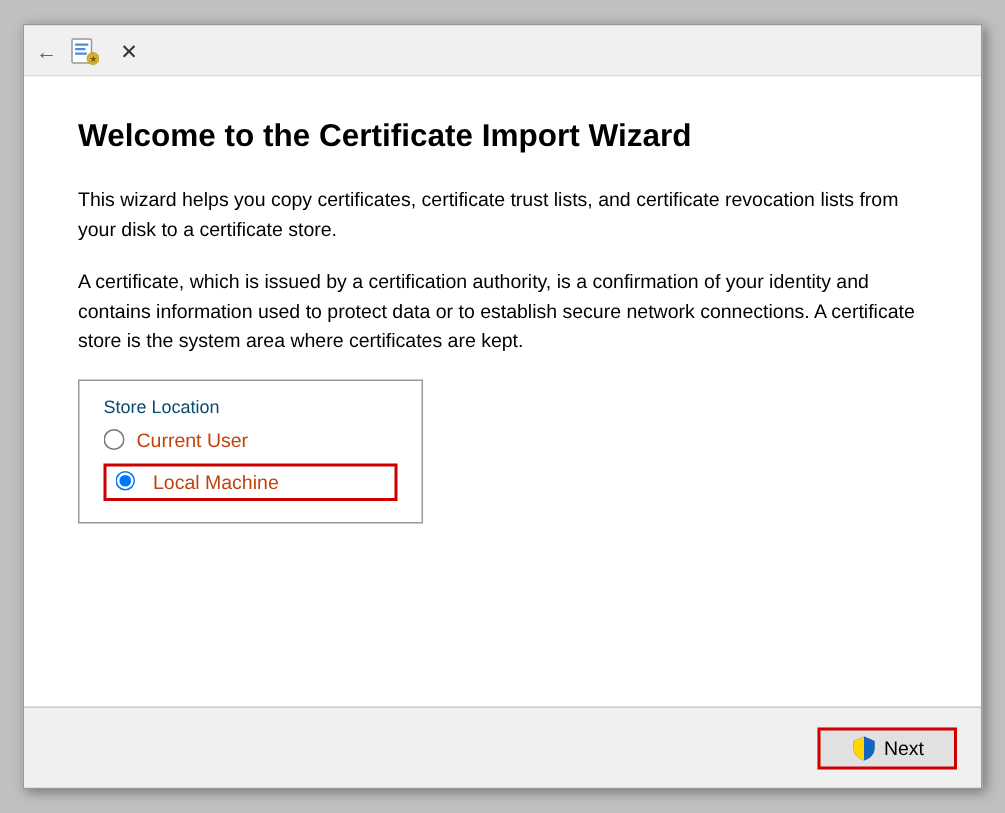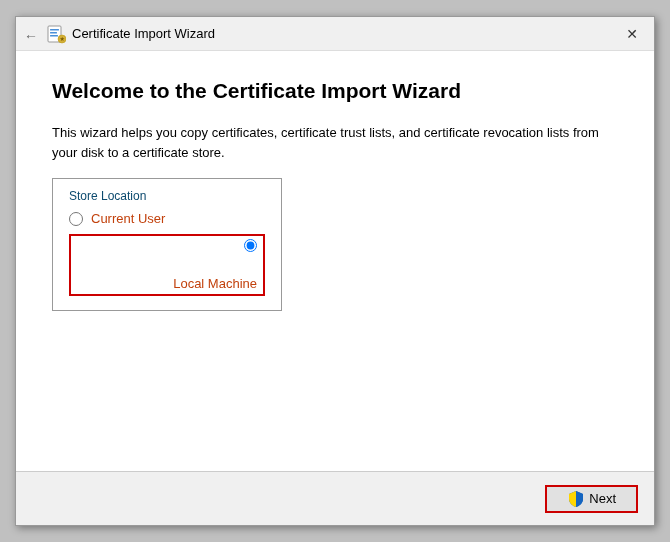"Certificate Import Wizard" span.title-text { html: <span>Certificate Import Wizard</span> -> none }
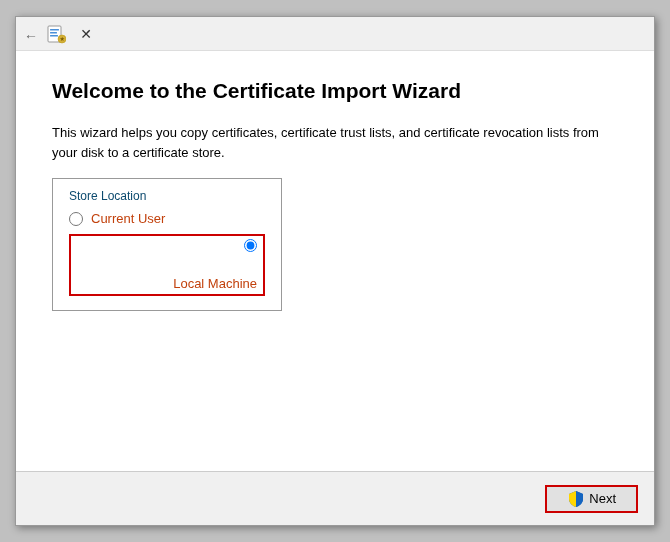"A certificate, which is issued" p.paragraph { html: none -> <p>A certificate, which is issued by a certification authority, is a confirmation of your identity and contains information used to protect data or to establish secure network connections. A certificate store is the system area where certificates are kept.</p> }
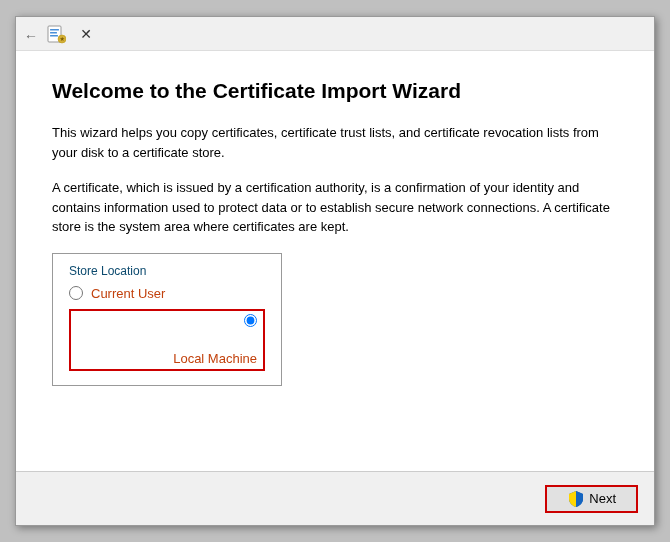"Local Machine" .local-machine-row { align-items: flex-end -> flex-start; flex-direction: column -> none; gap: 24px -> 12px }
